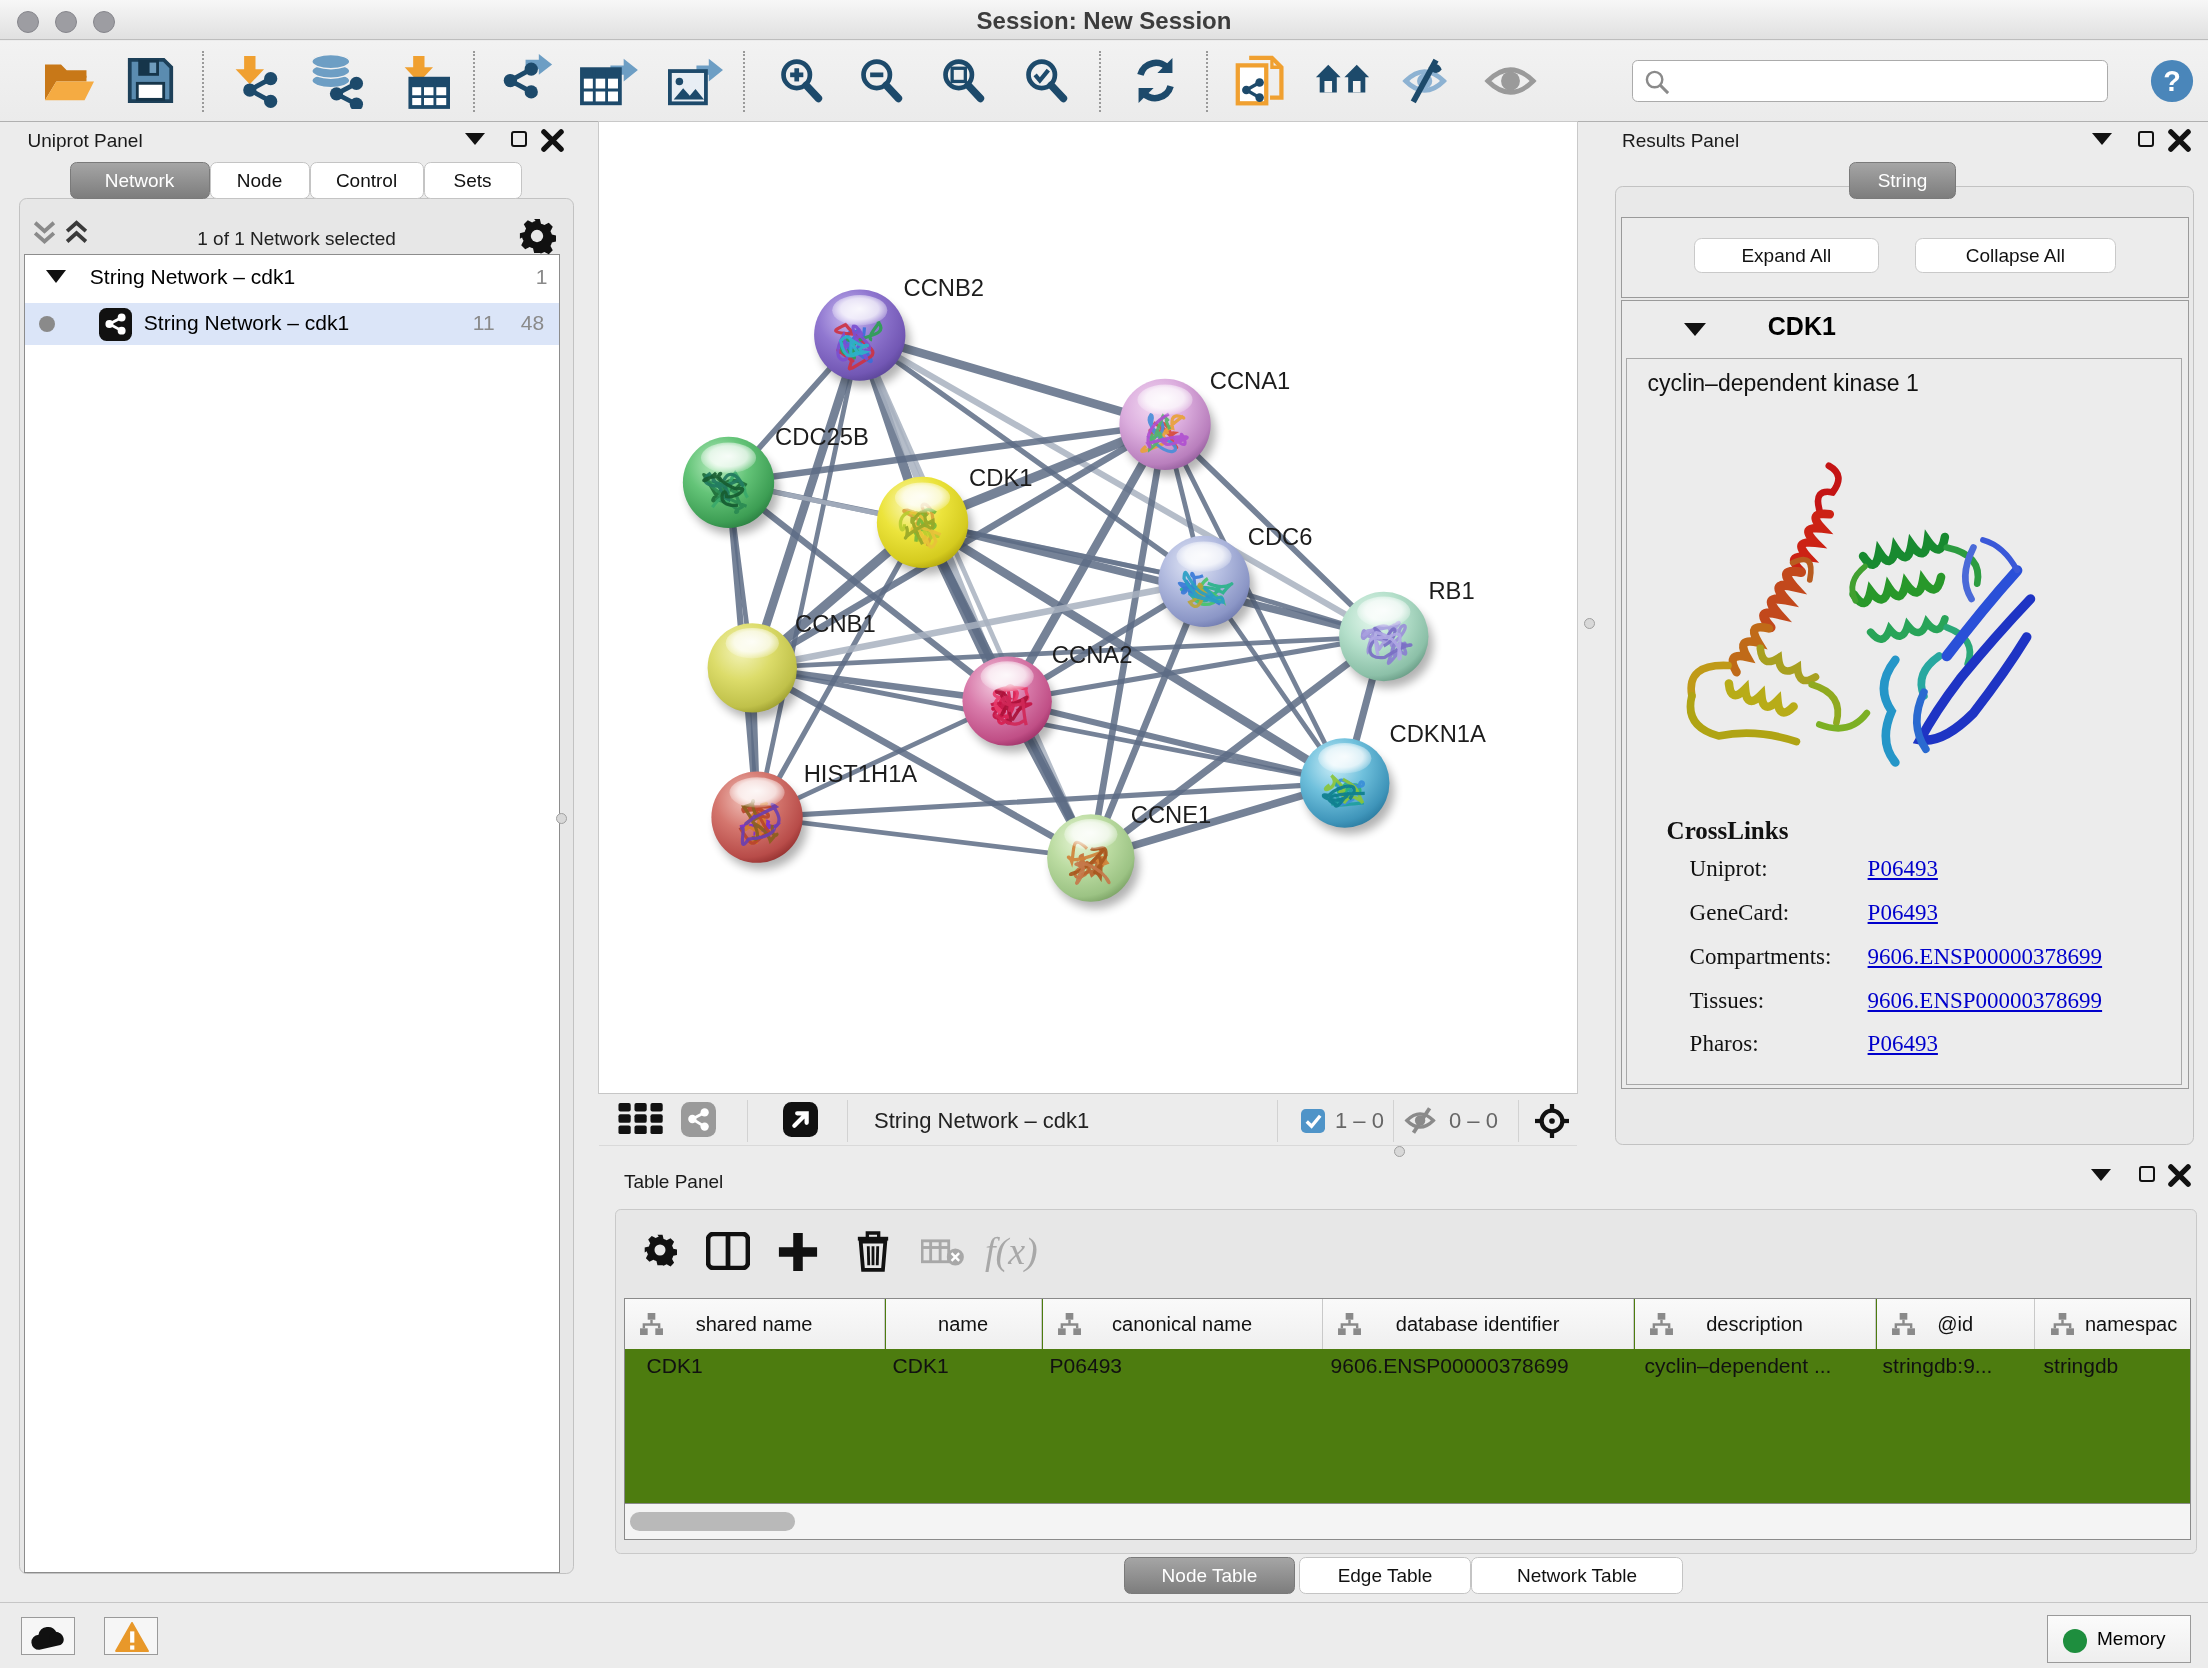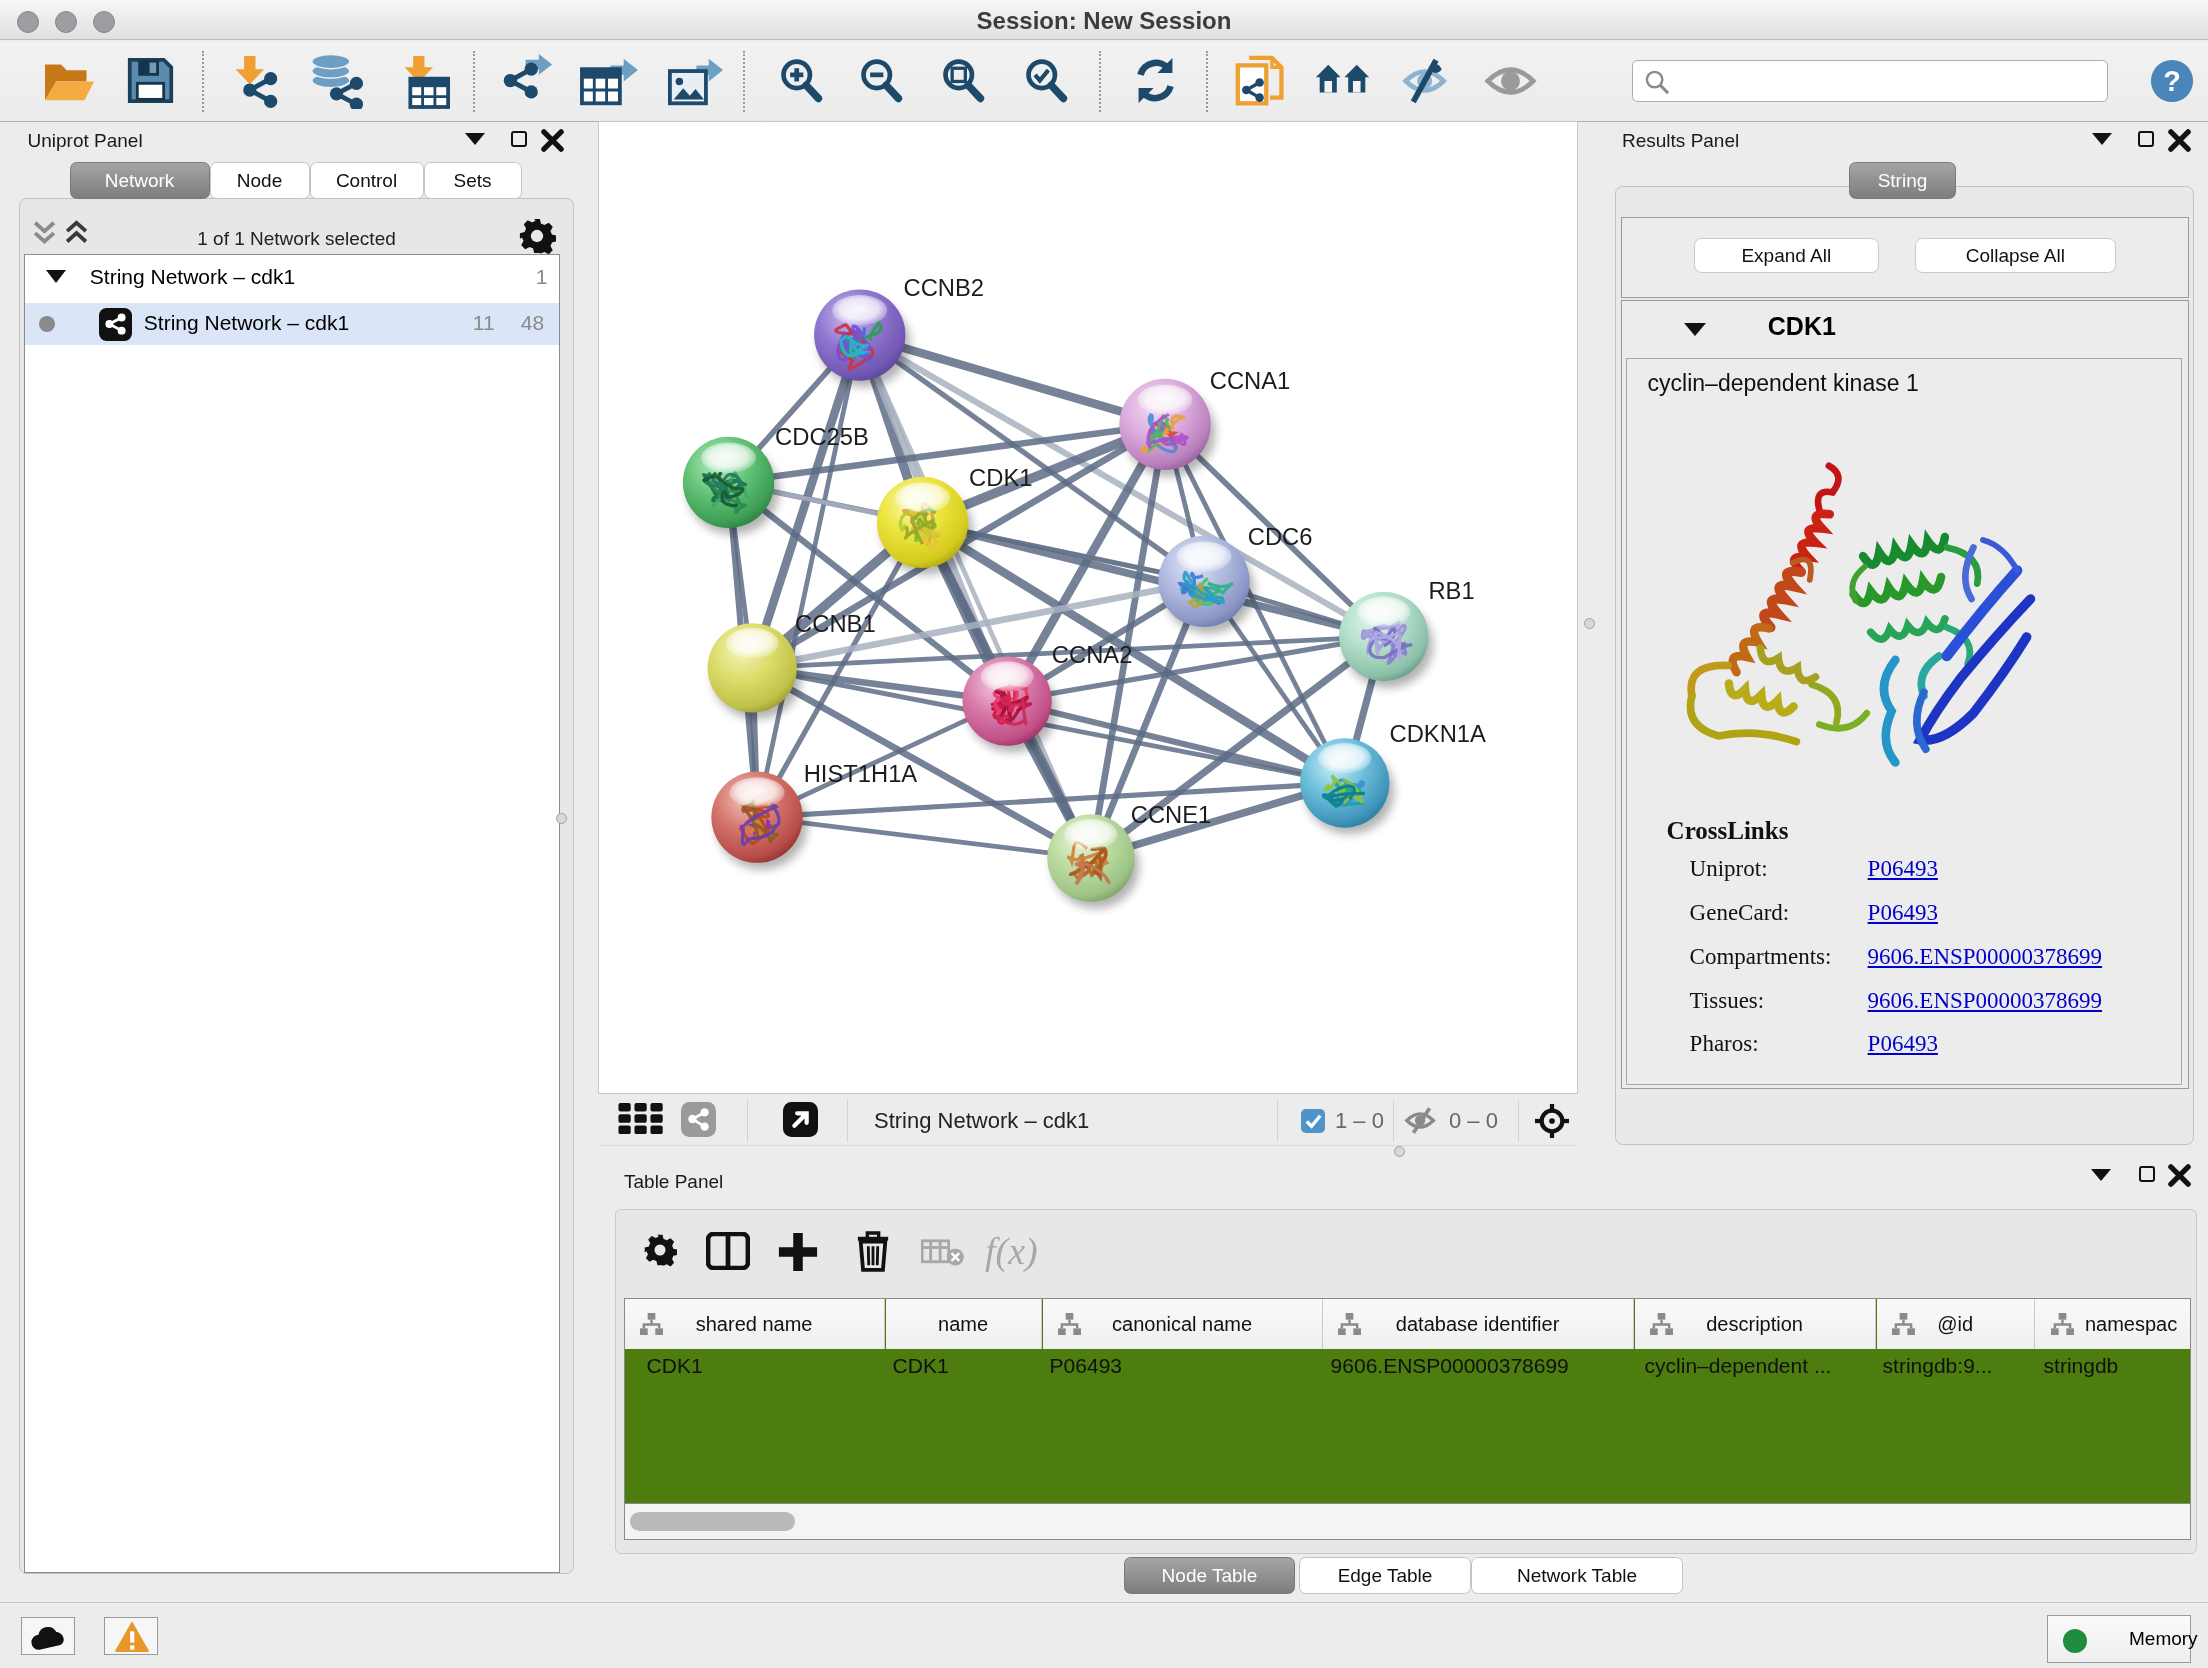"Memory" span { margin-left: 32px -> none }
